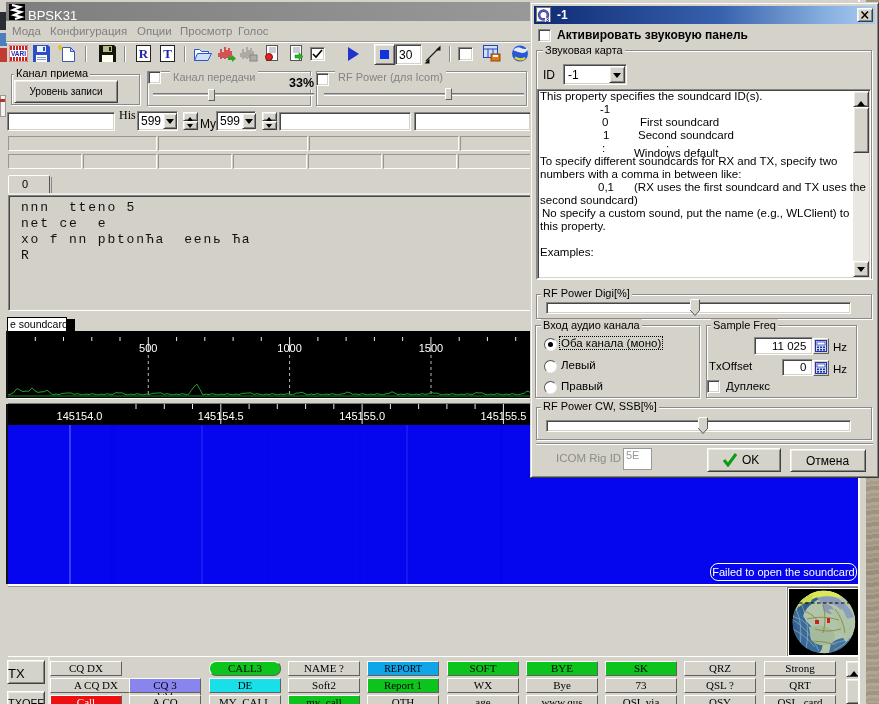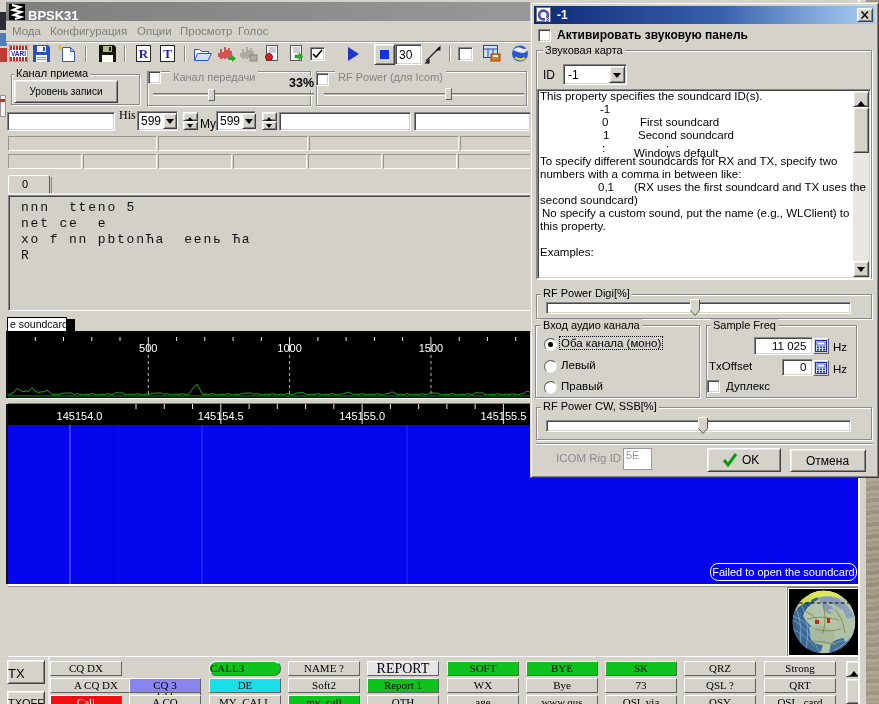"BPSK31" div.a { font-weight: bold -> normal }
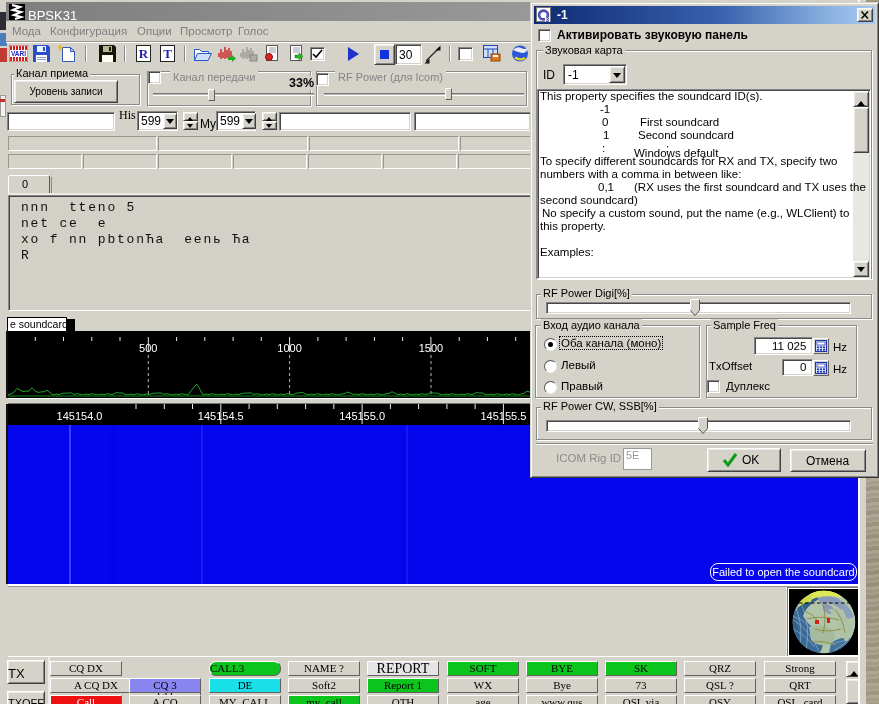"CALL3" div.a { text-align: none -> center }
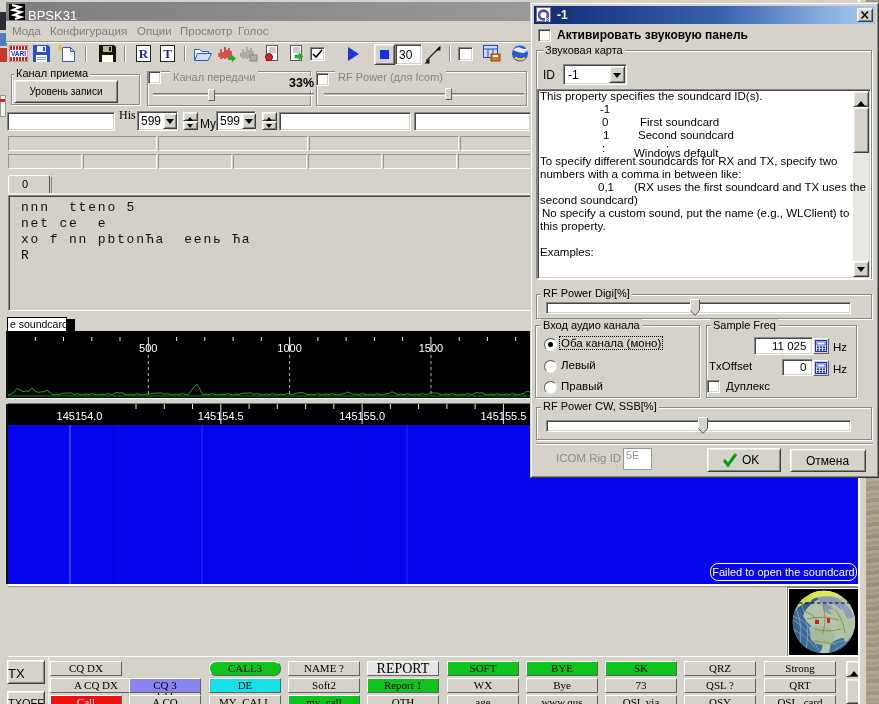"REPORT" div.a { background: #e5e5e5 -> #0ea5e9; font-size: 14px -> 10px }
